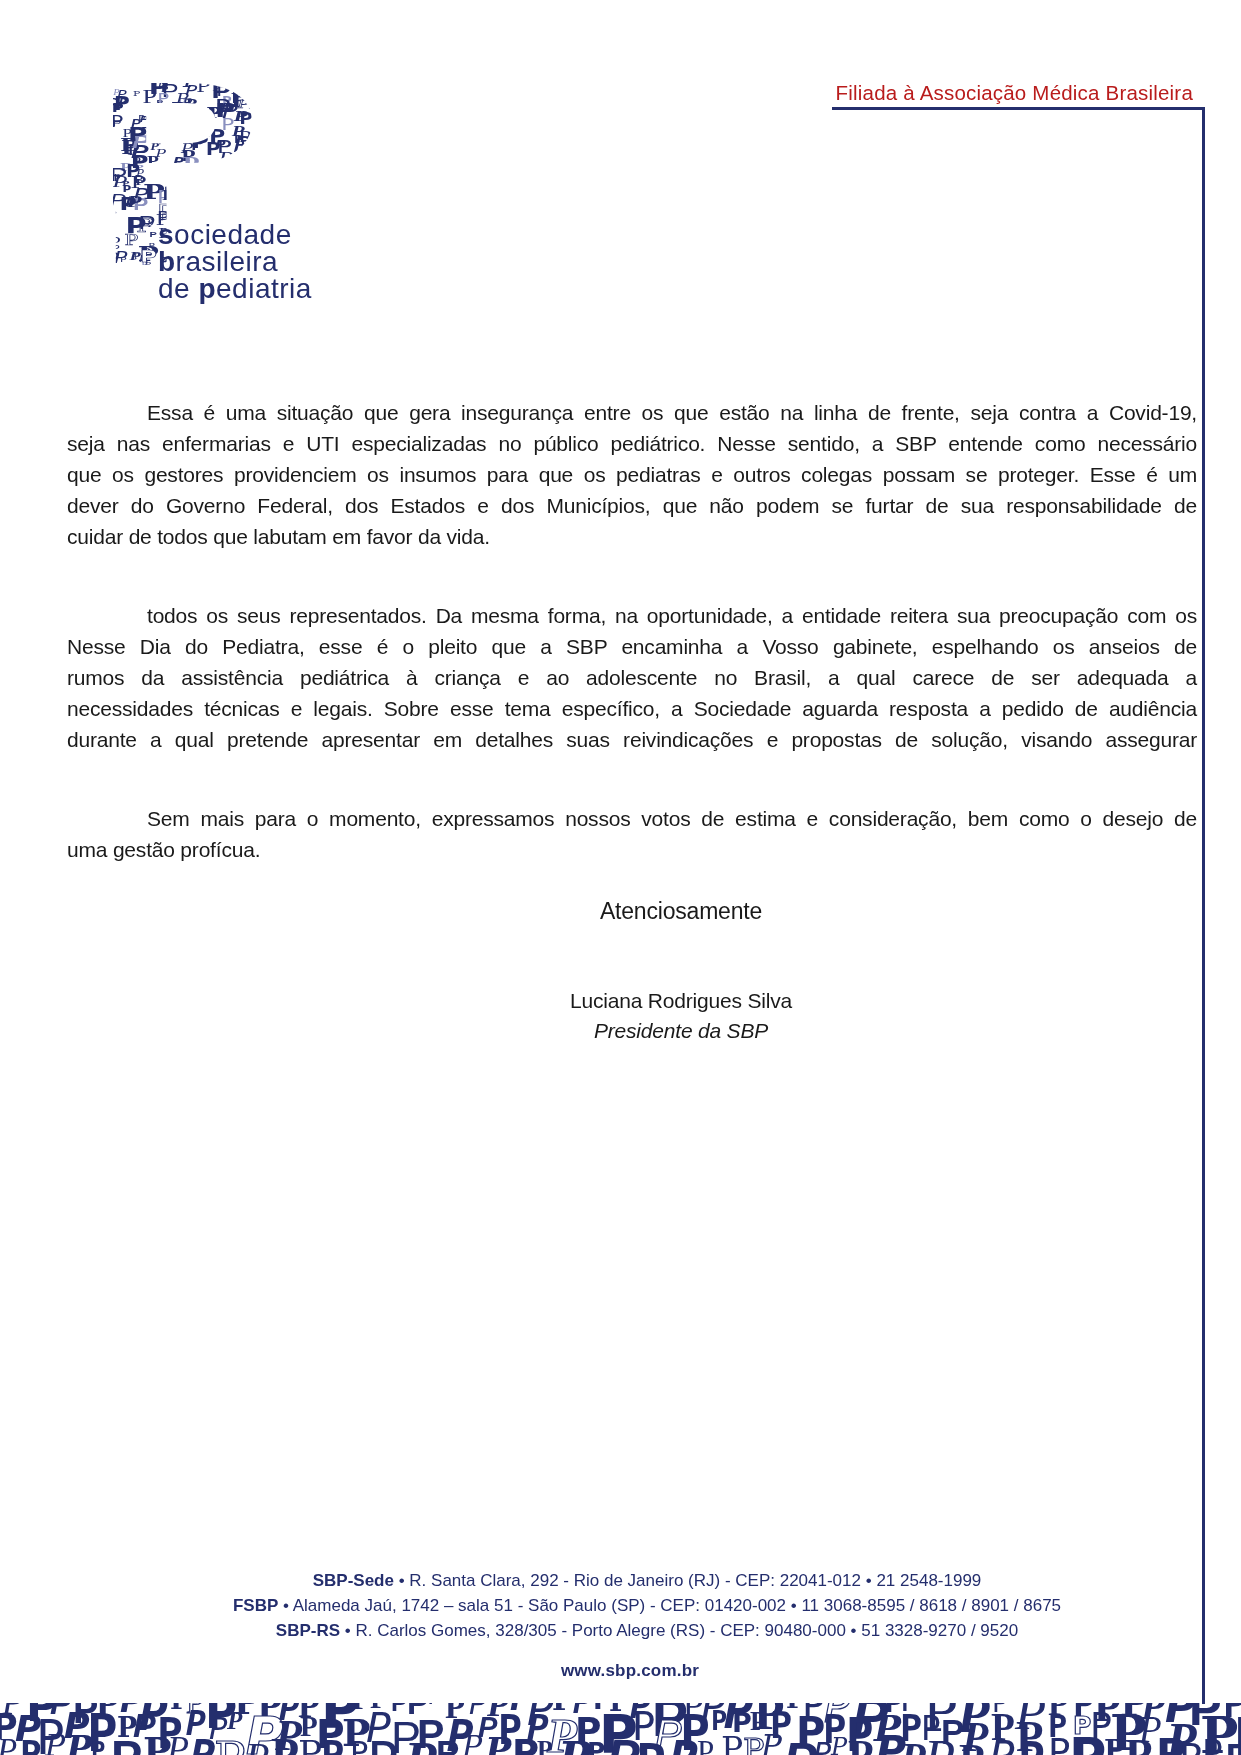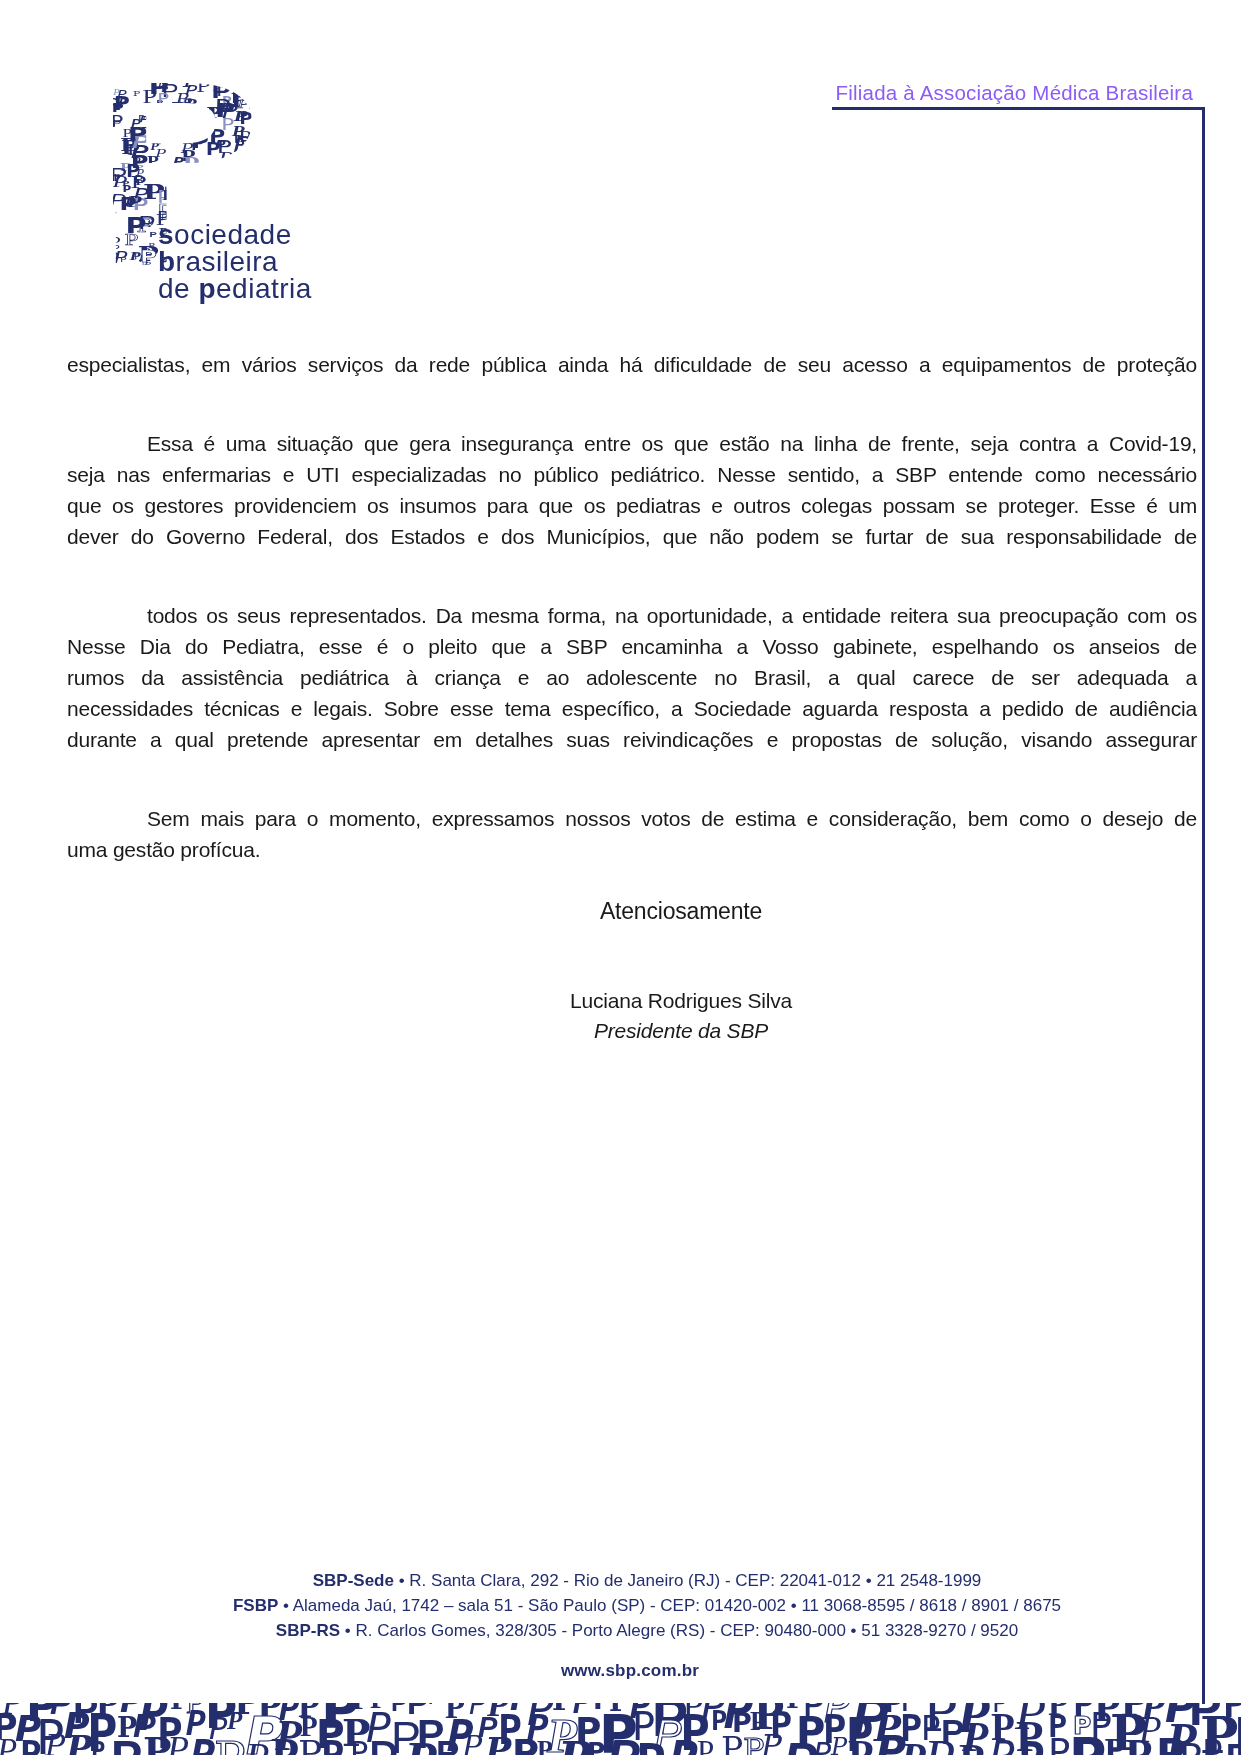"Filiada à Associação Médica Brasileira" .affiliation { color: #8b5cf6 -> #b91c1c }
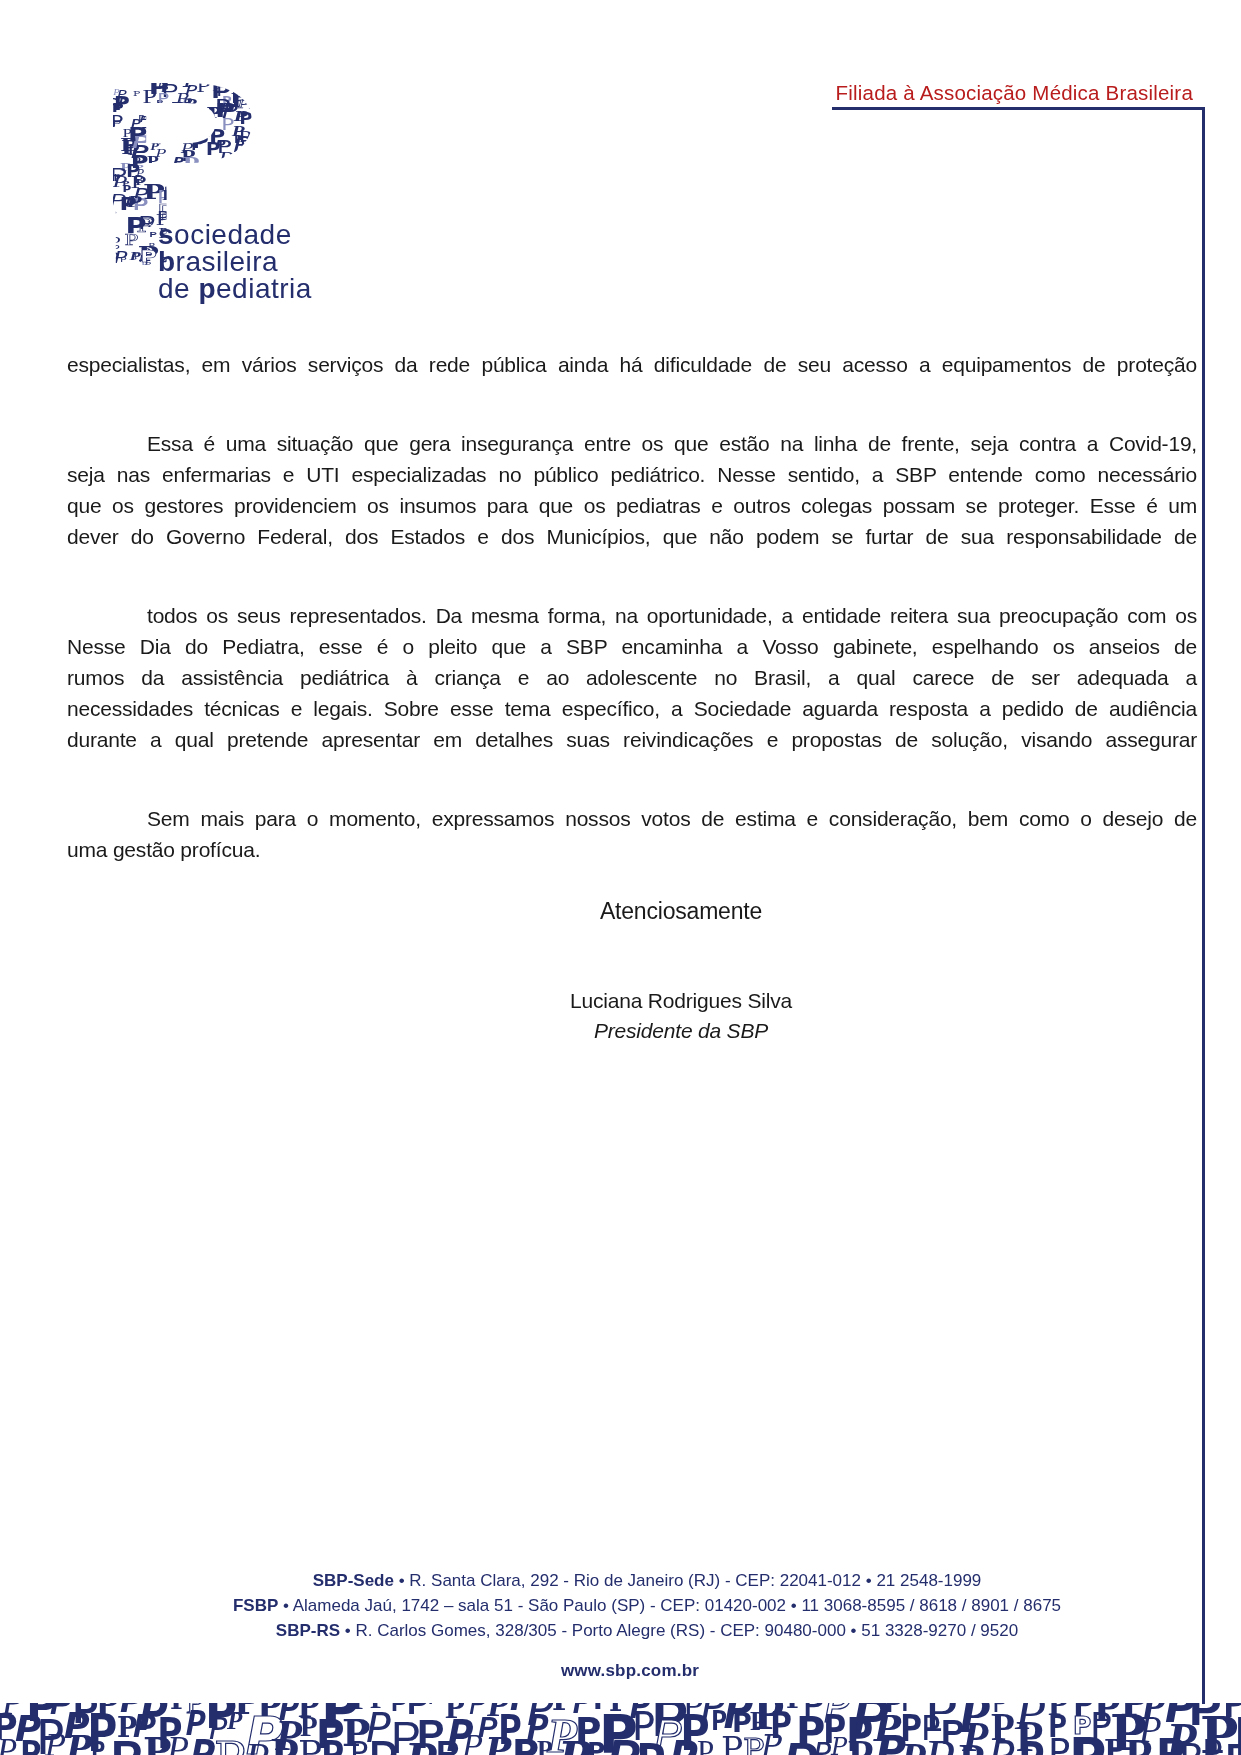"especialistas, em vários serviços da" div.ln { html: <div>especialistas, em vários serviços da rede pública ainda há dificuldade de seu acesso a equipamentos de proteção</div> -> none }
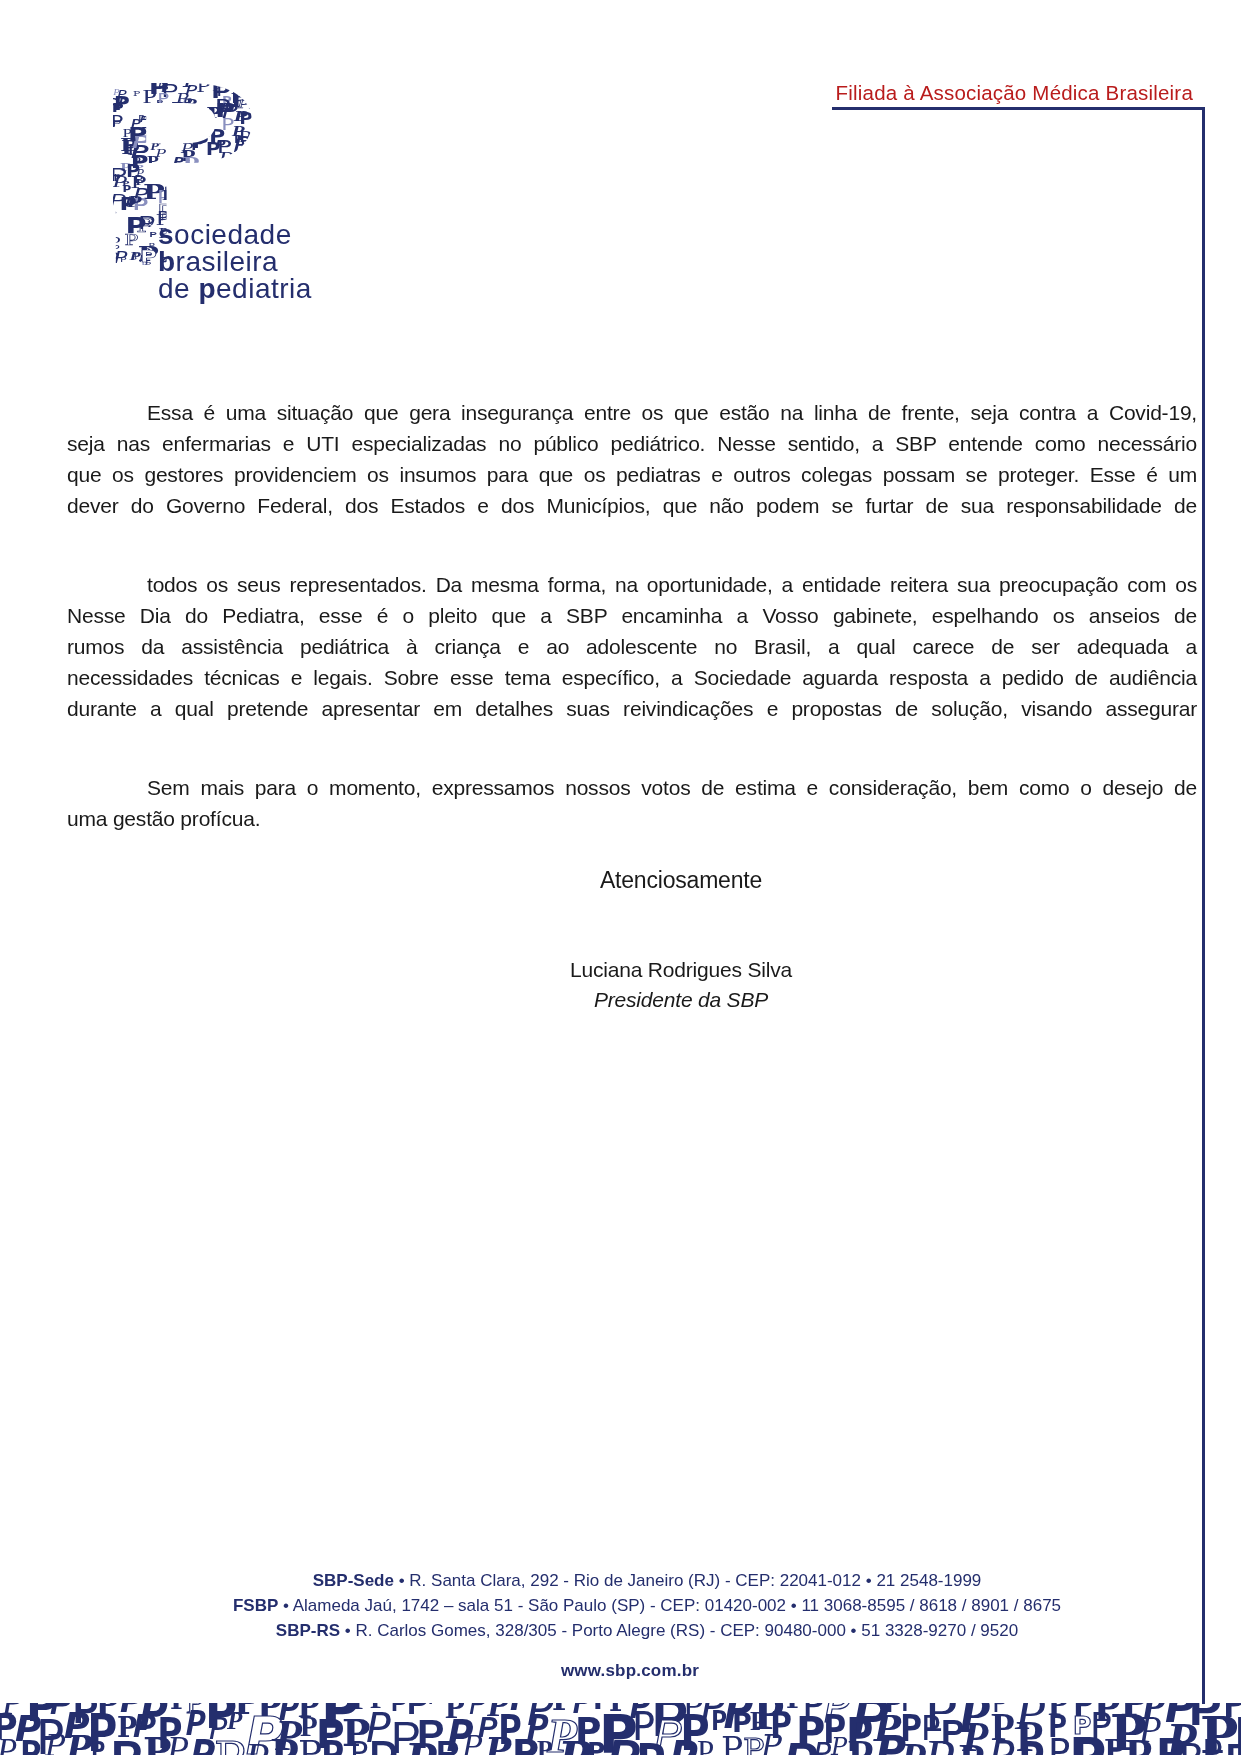"cuidar de todos que labutam" div.ln { html: none -> <div>cuidar de todos que labutam em favor da vida.</div> }
